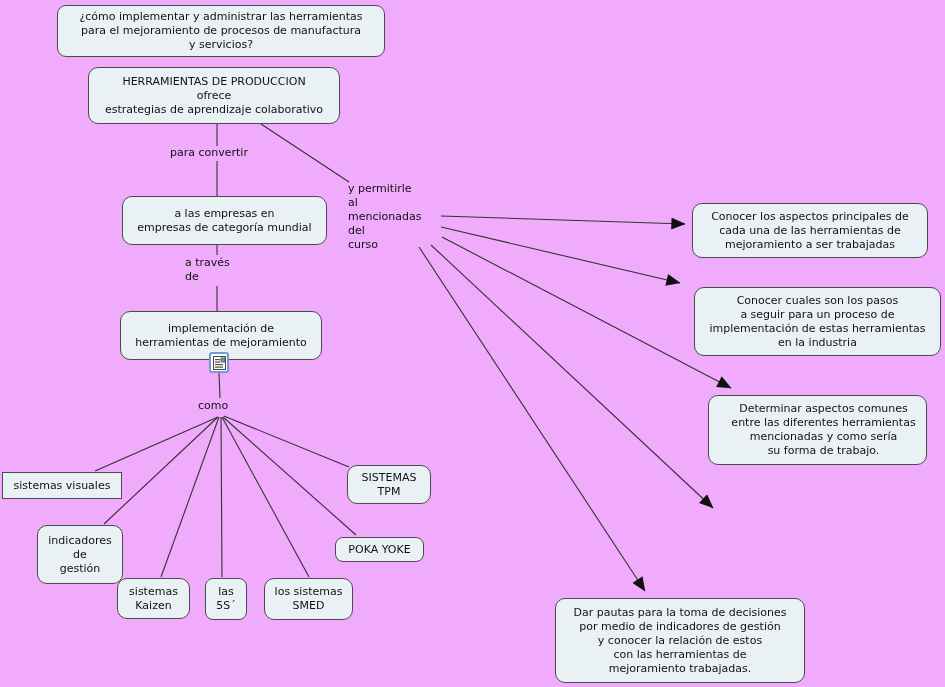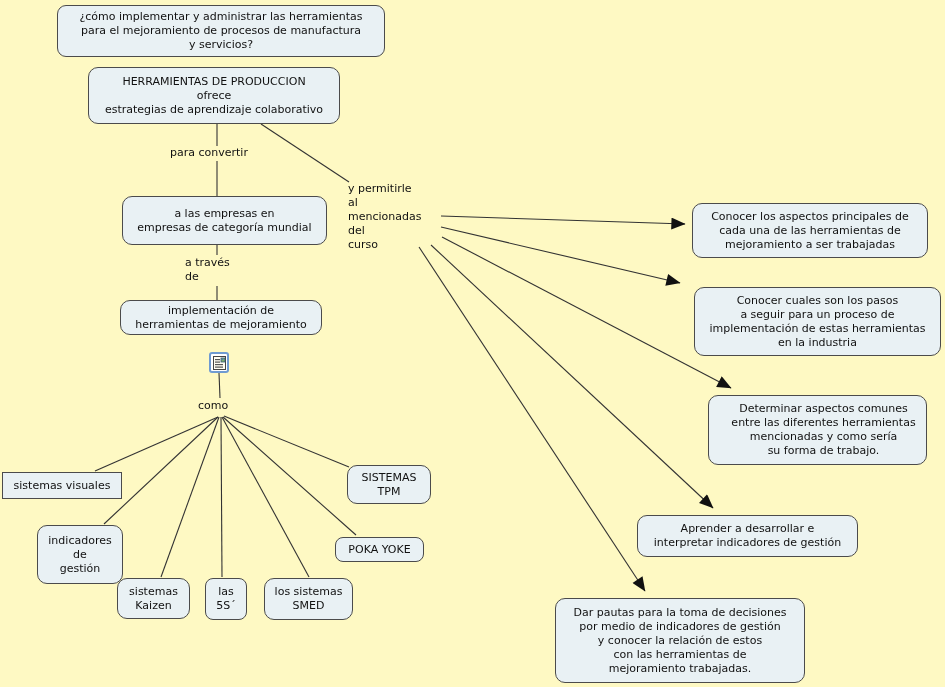"¿cómo implementar y administrar las" #canvas { background: #fef9c3 -> #f0abfc }
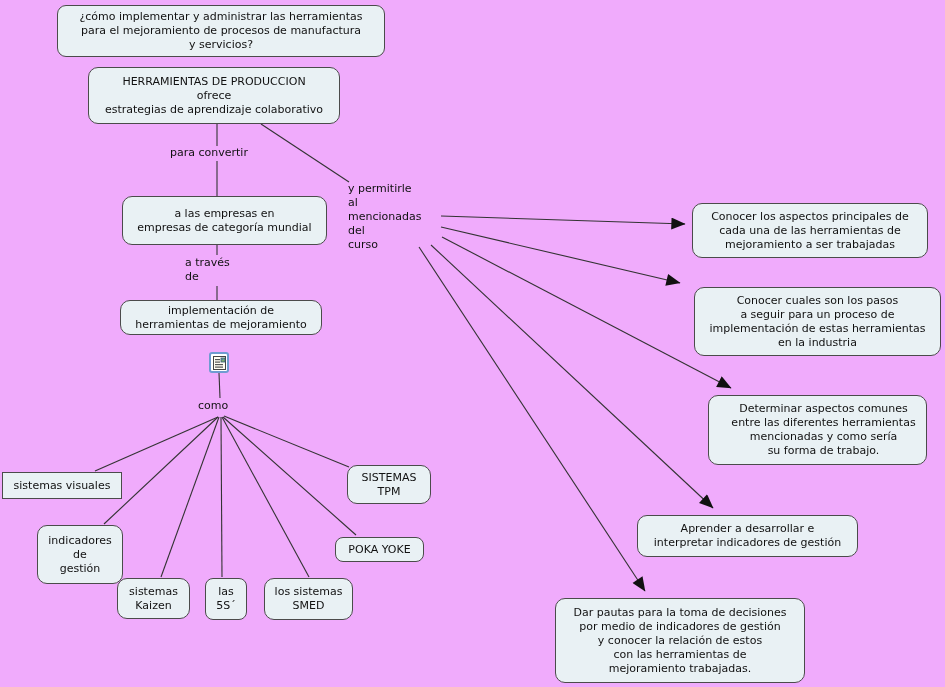"implementación de" div.node { height: 35px -> 49px; top: 300px -> 311px }
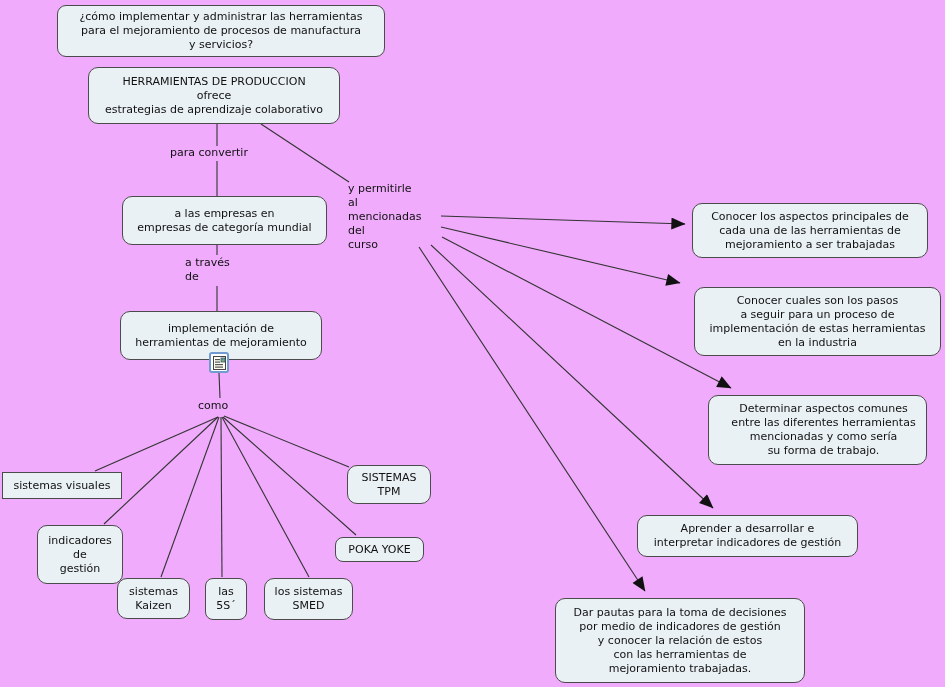"Aprender a desarrollar e" div.node { html: <div>Aprender a desarrollar e interpretar indicadores de gestión</div> -> none }
